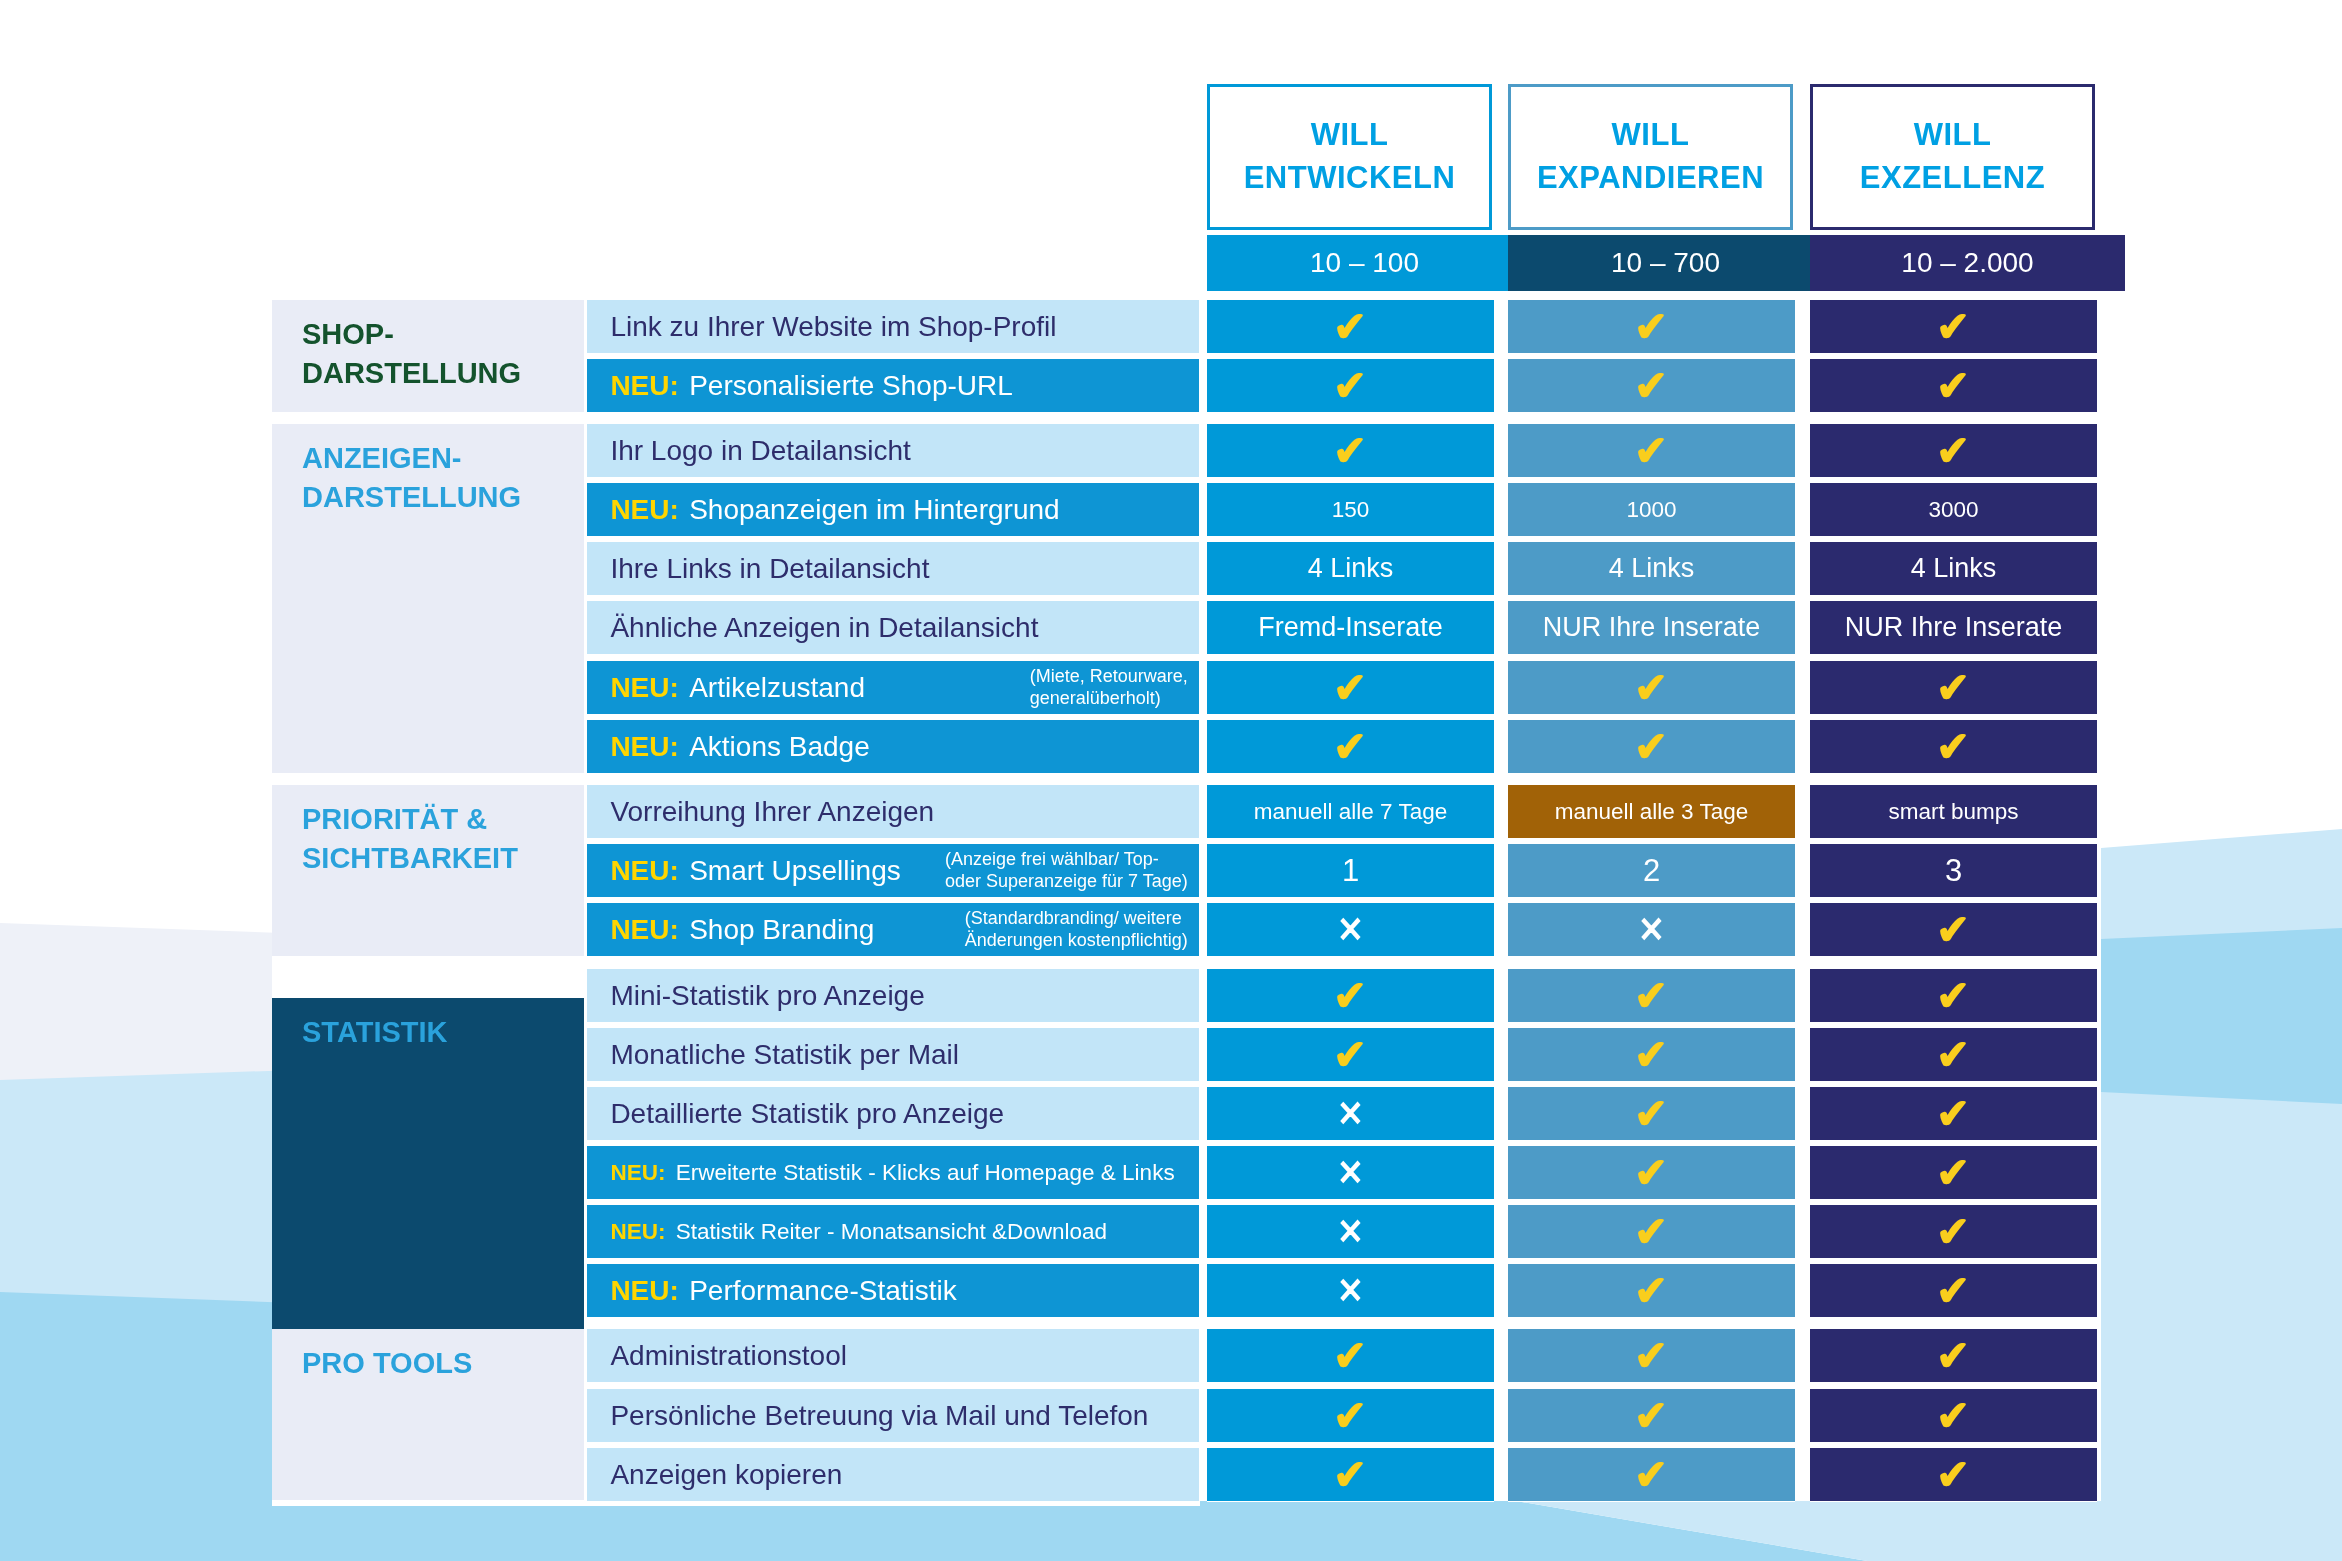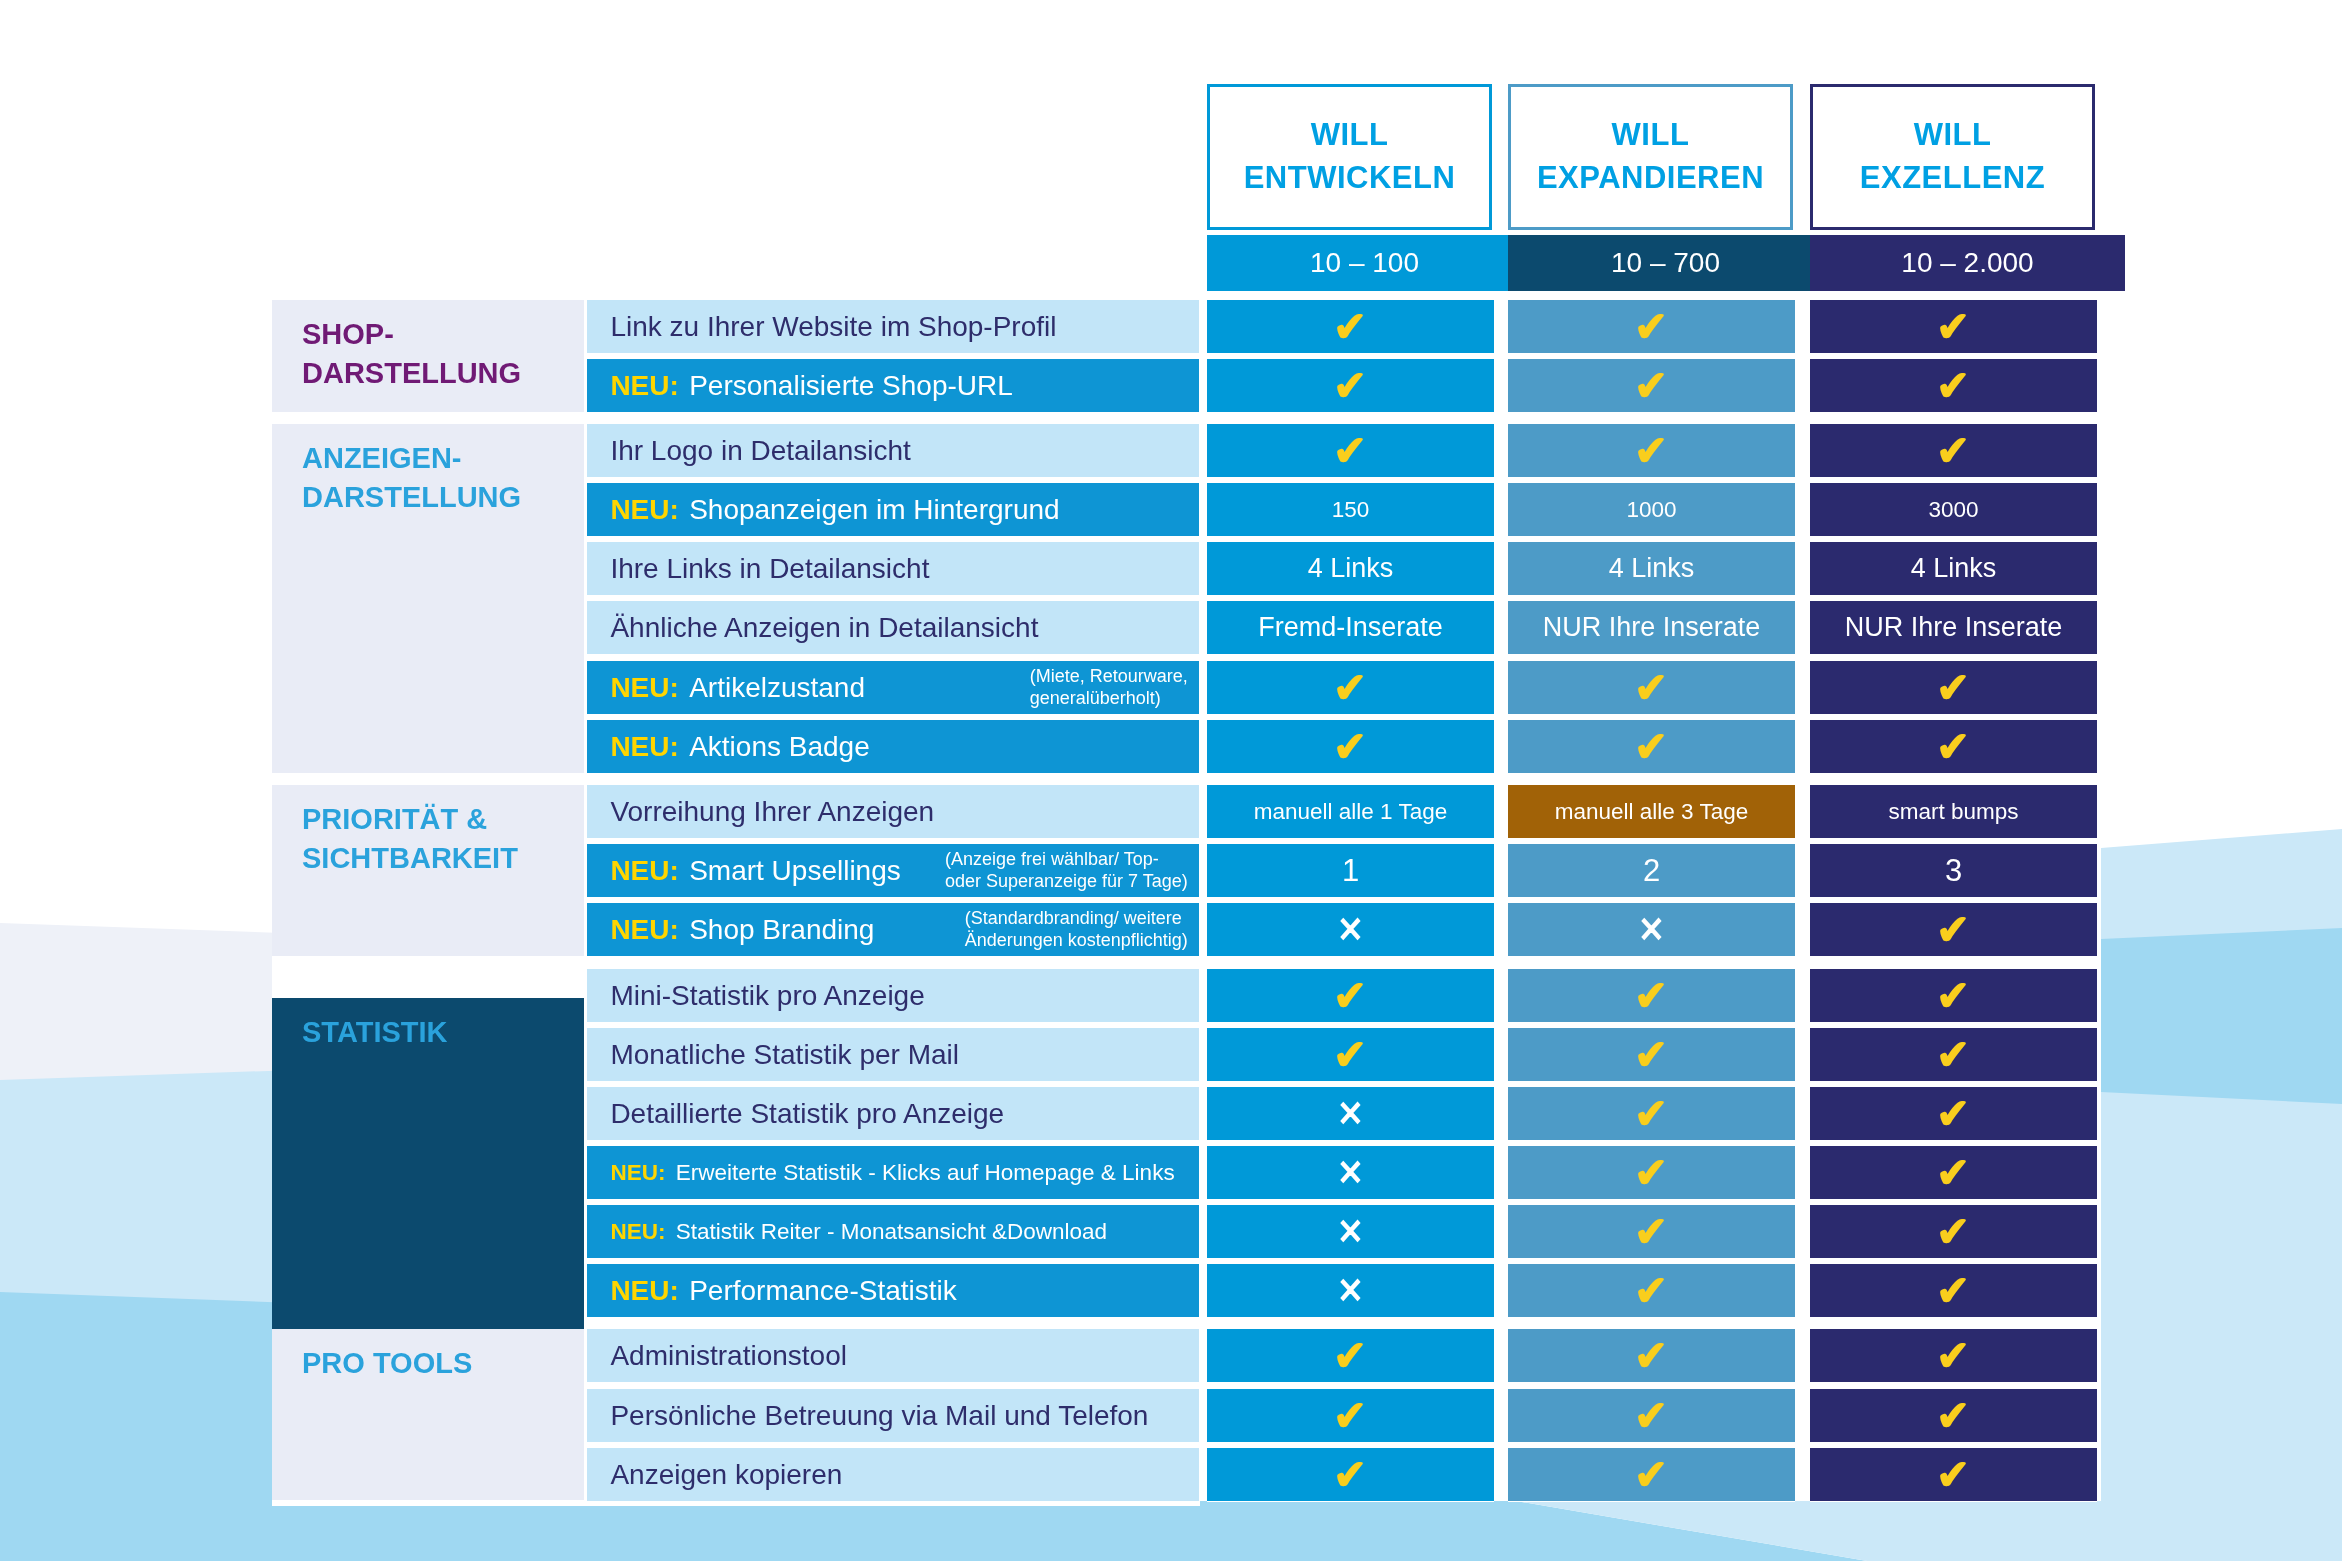"SHOP-" div.cat-label { color: #701a75 -> #14532d }
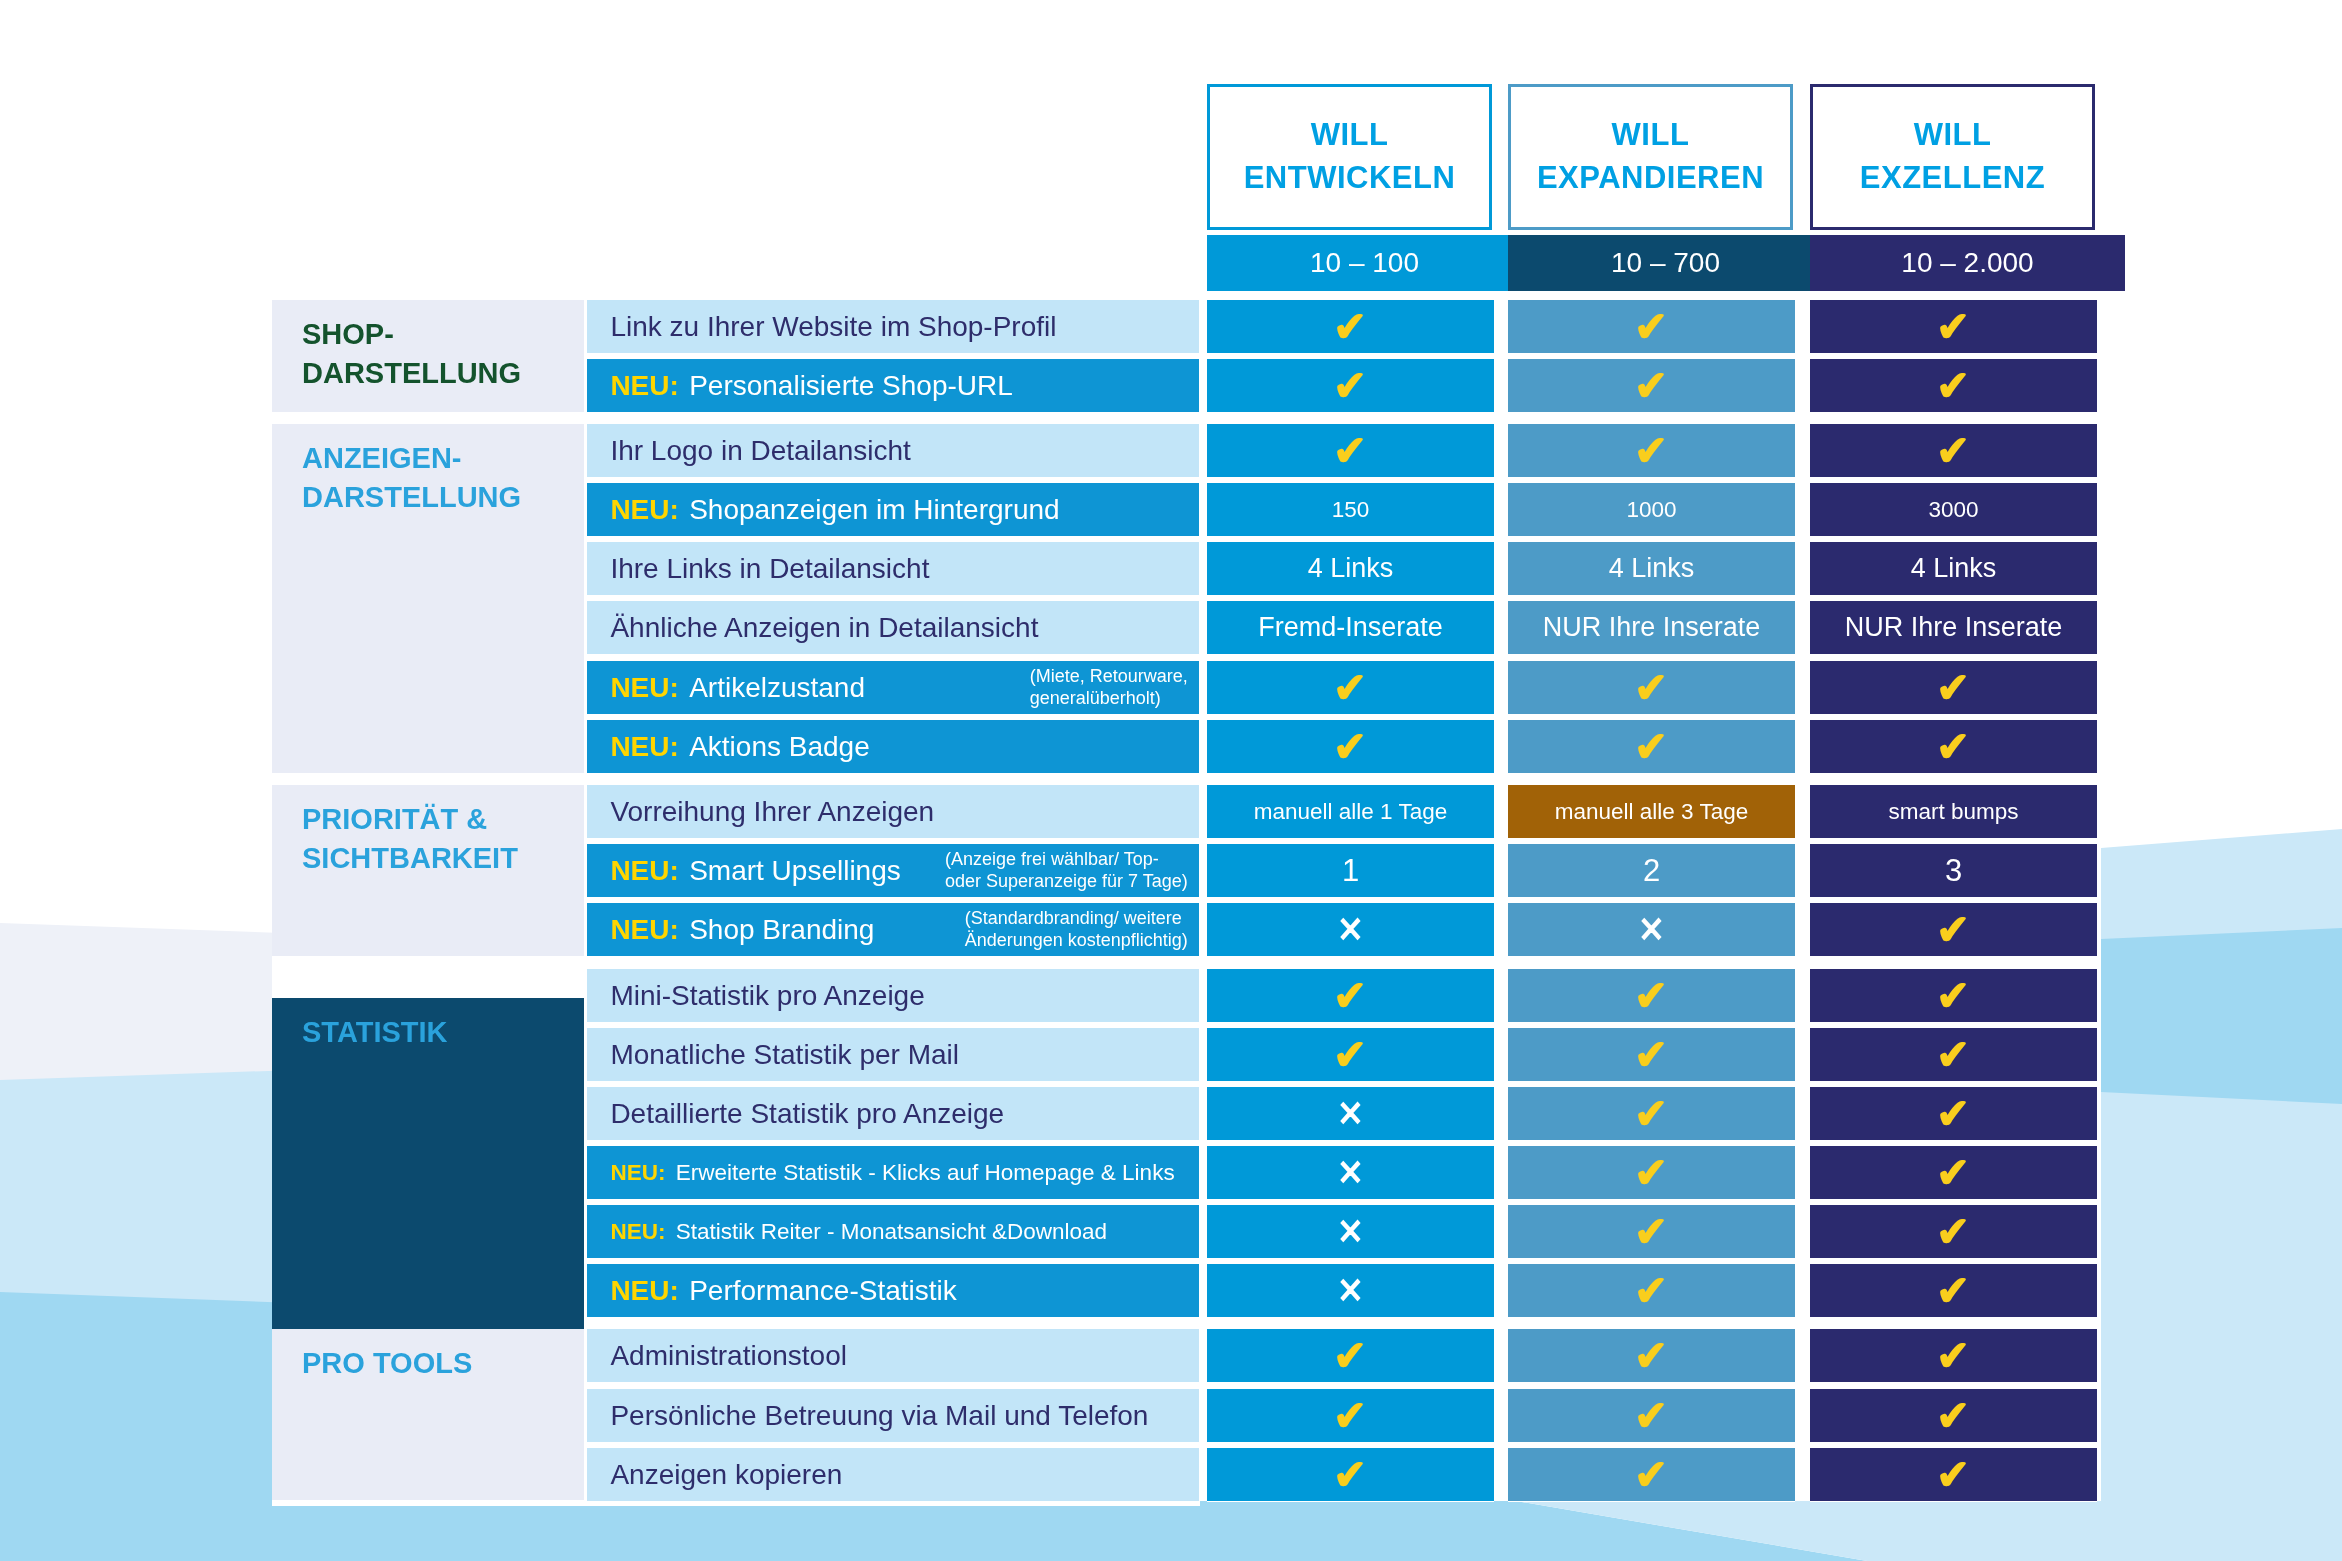"manuell alle 1 Tage" span.v-sm { text: 1 -> 7 }
